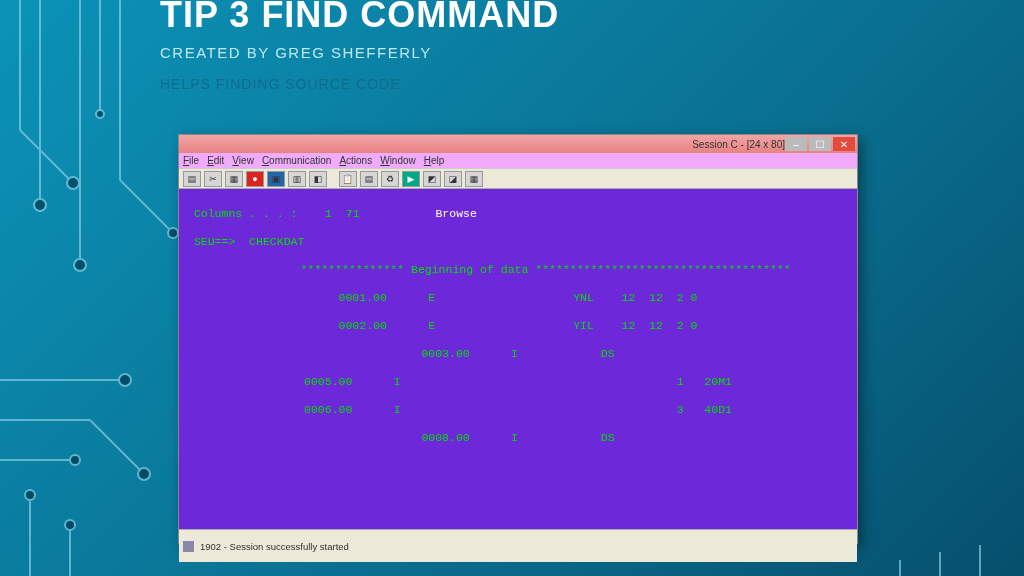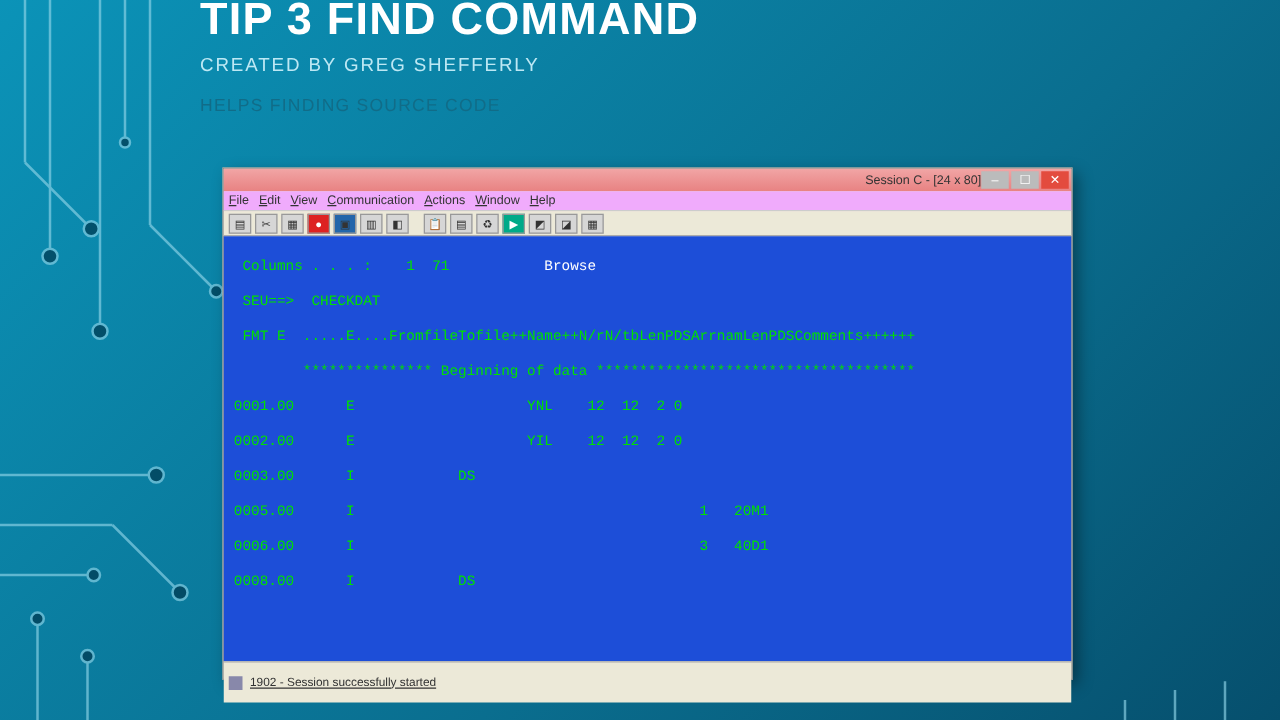"Columns . . . :" .terminal { background: #1d4ed8 -> #6d28d9; text-align: none -> center }
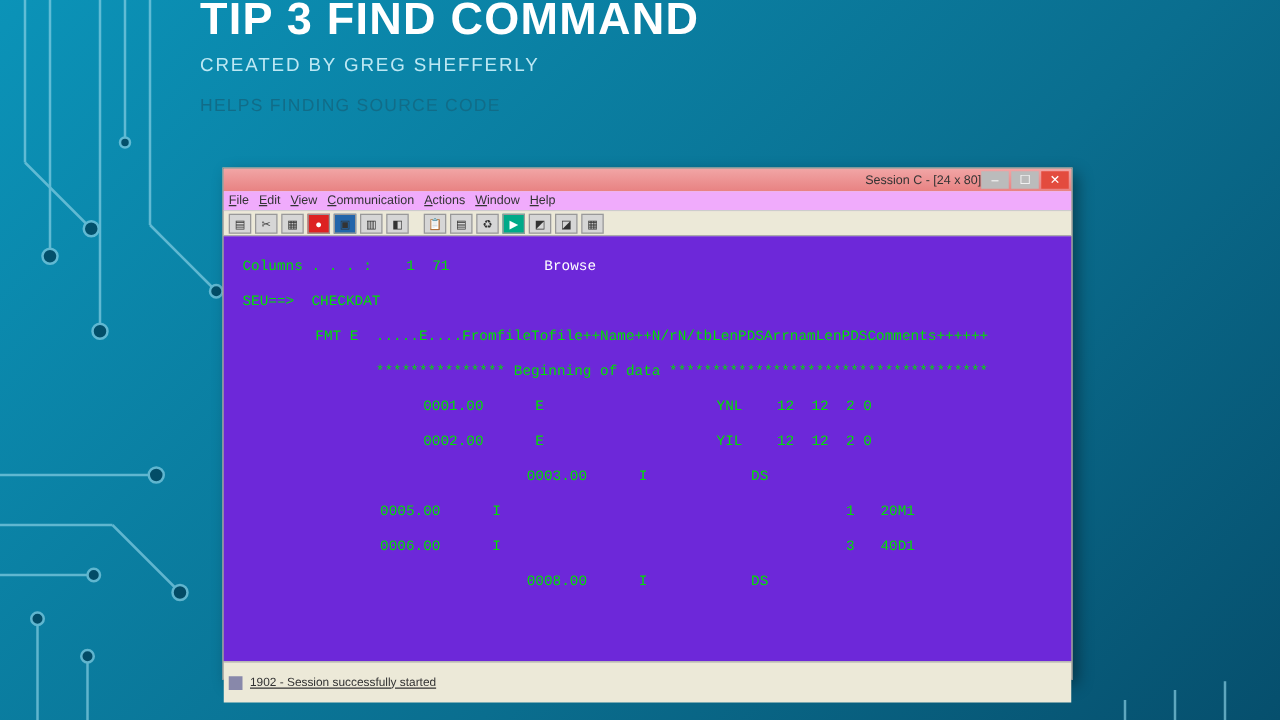"FMT E" div { html: <div> FMT E .....E....FromfileTofile++Name++N/rN/tbLenPDSArrnamLenPDSComments++++++</div> -> none }
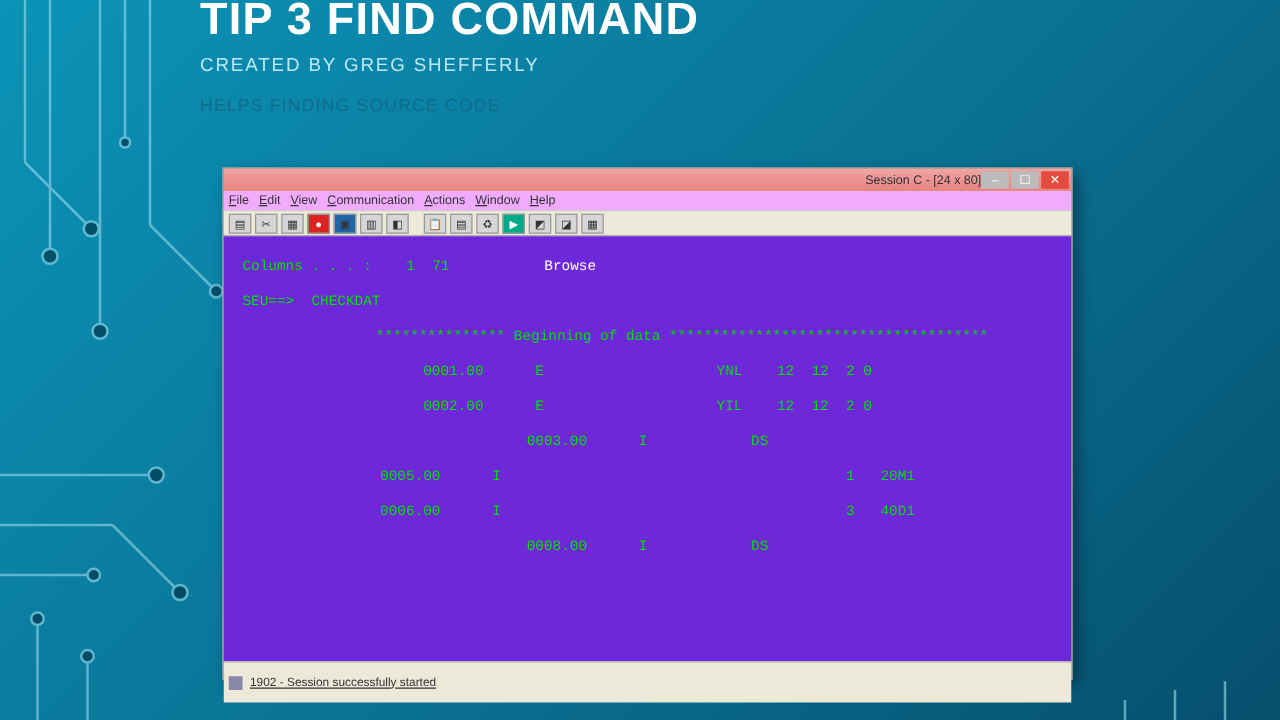"1902 - Session successfully started" .status { text-decoration: underline -> none }
